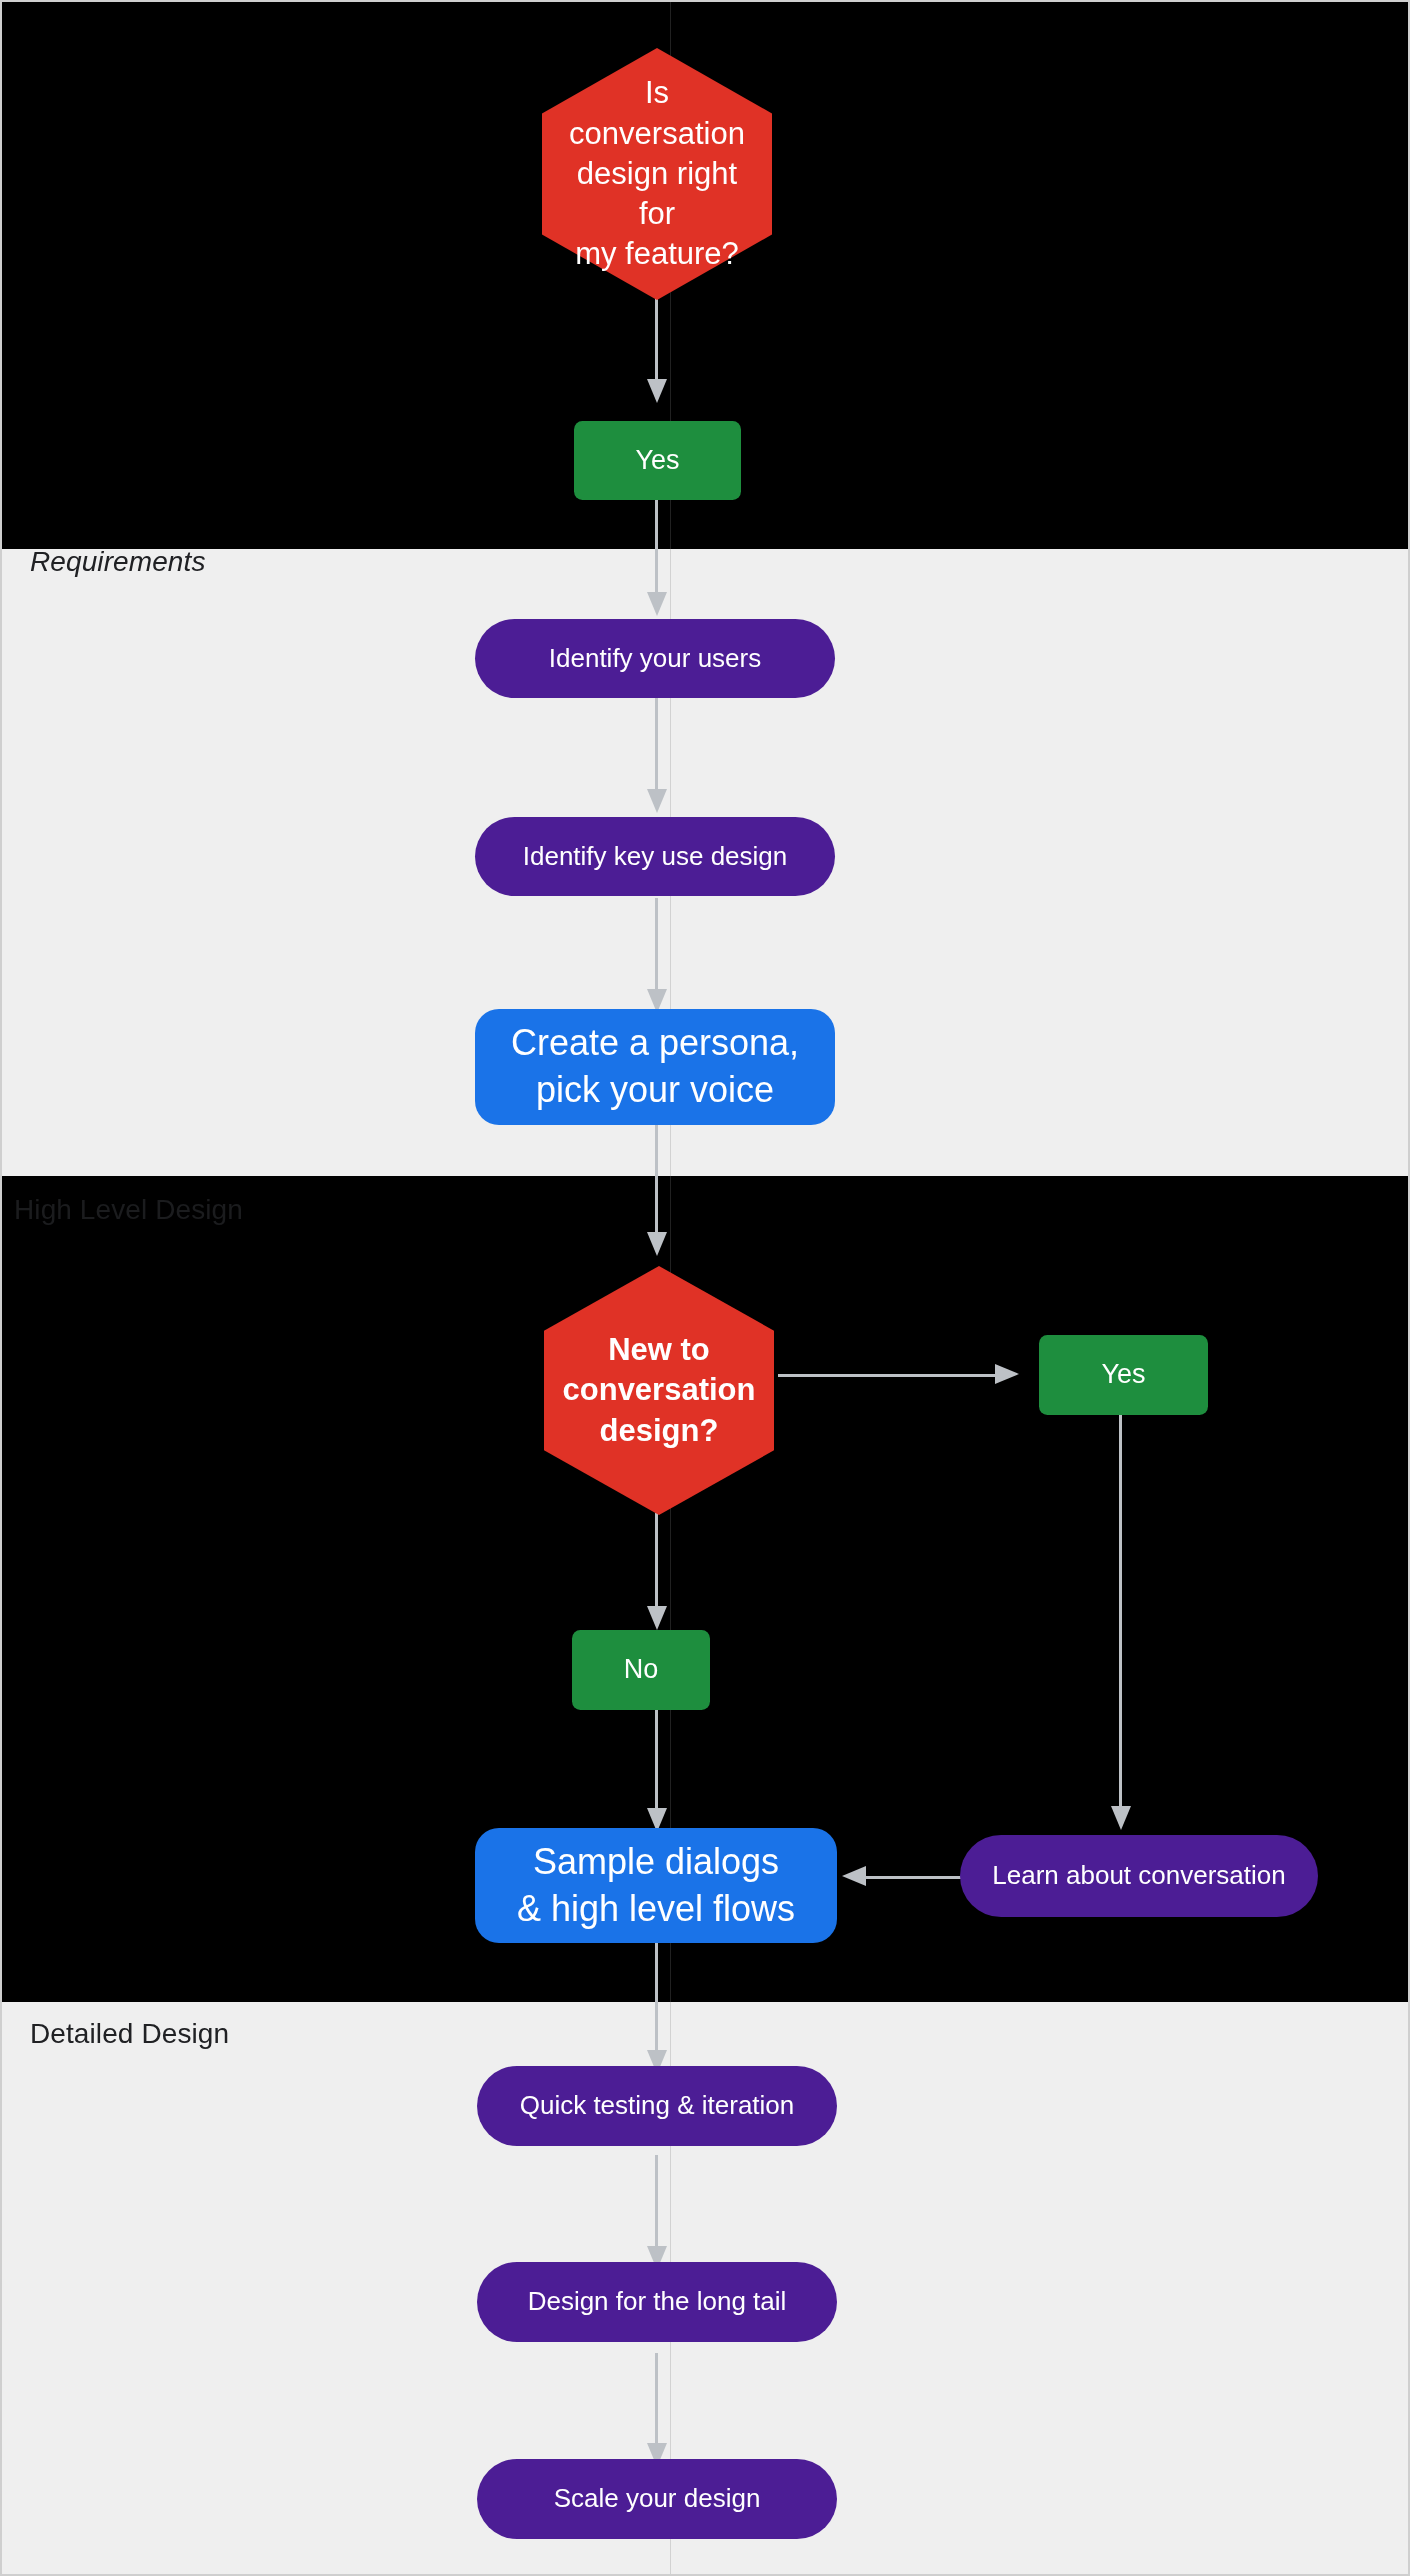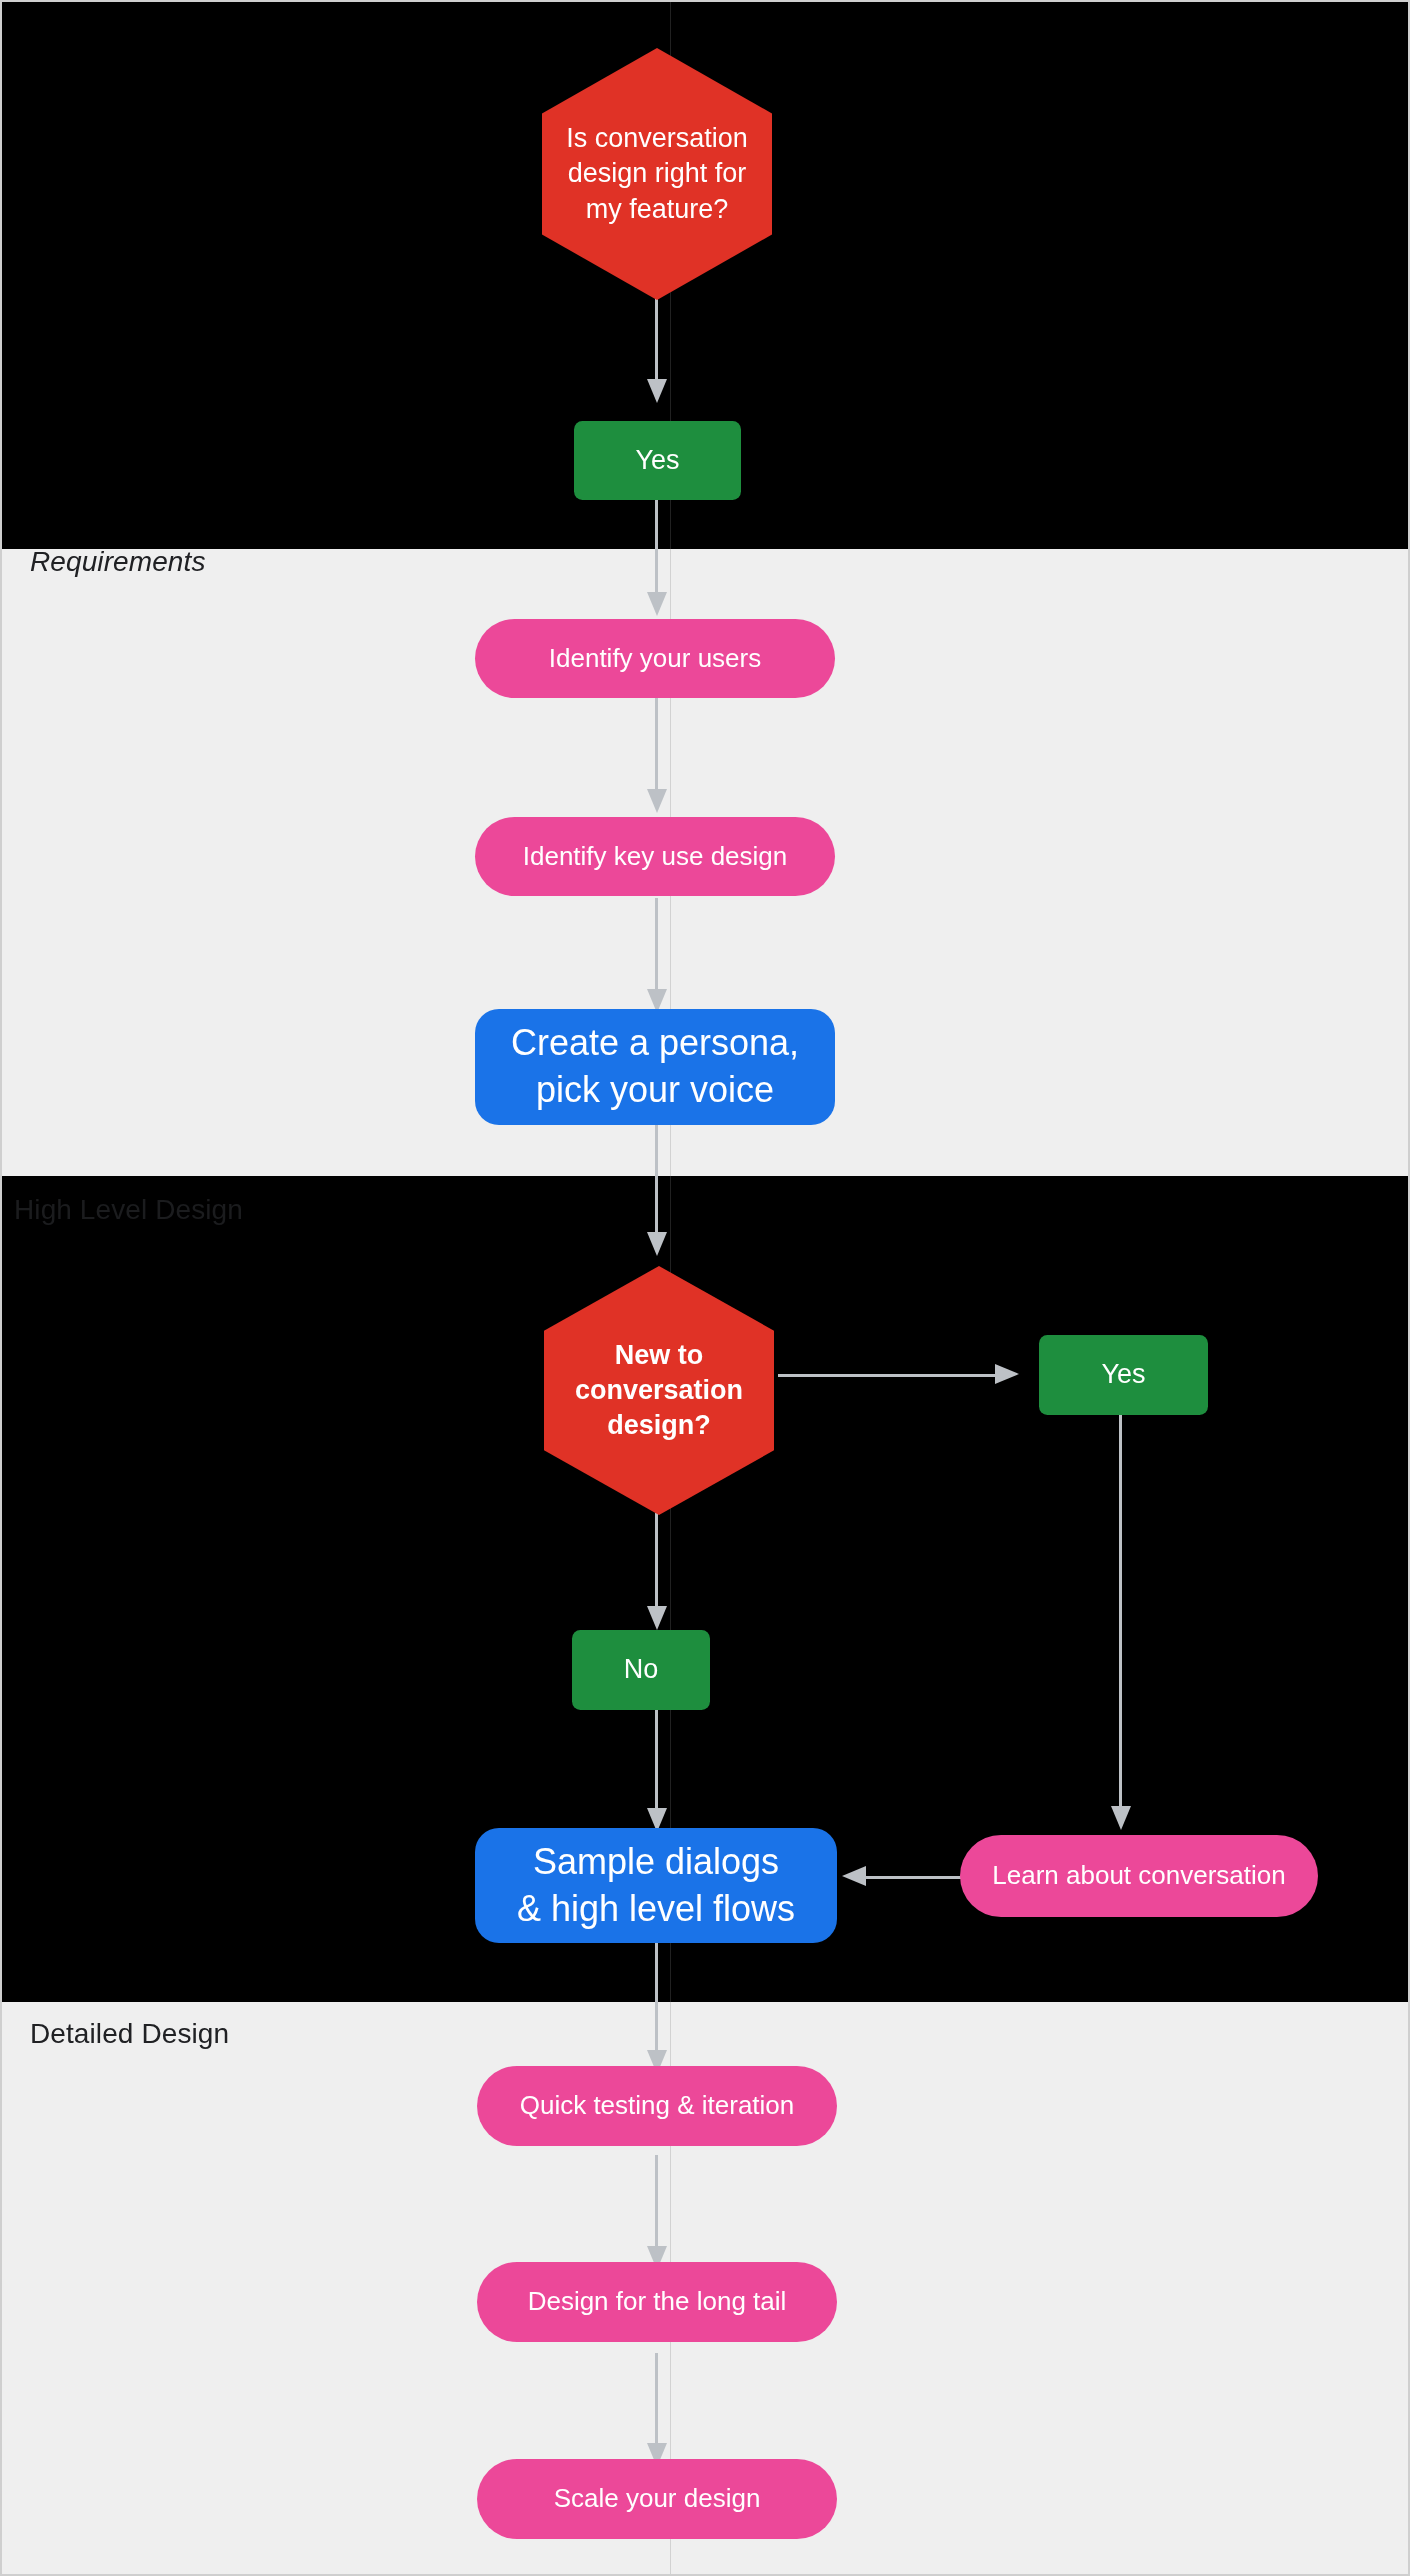"Is conversation" .hex { font-size: 27px -> 31px }
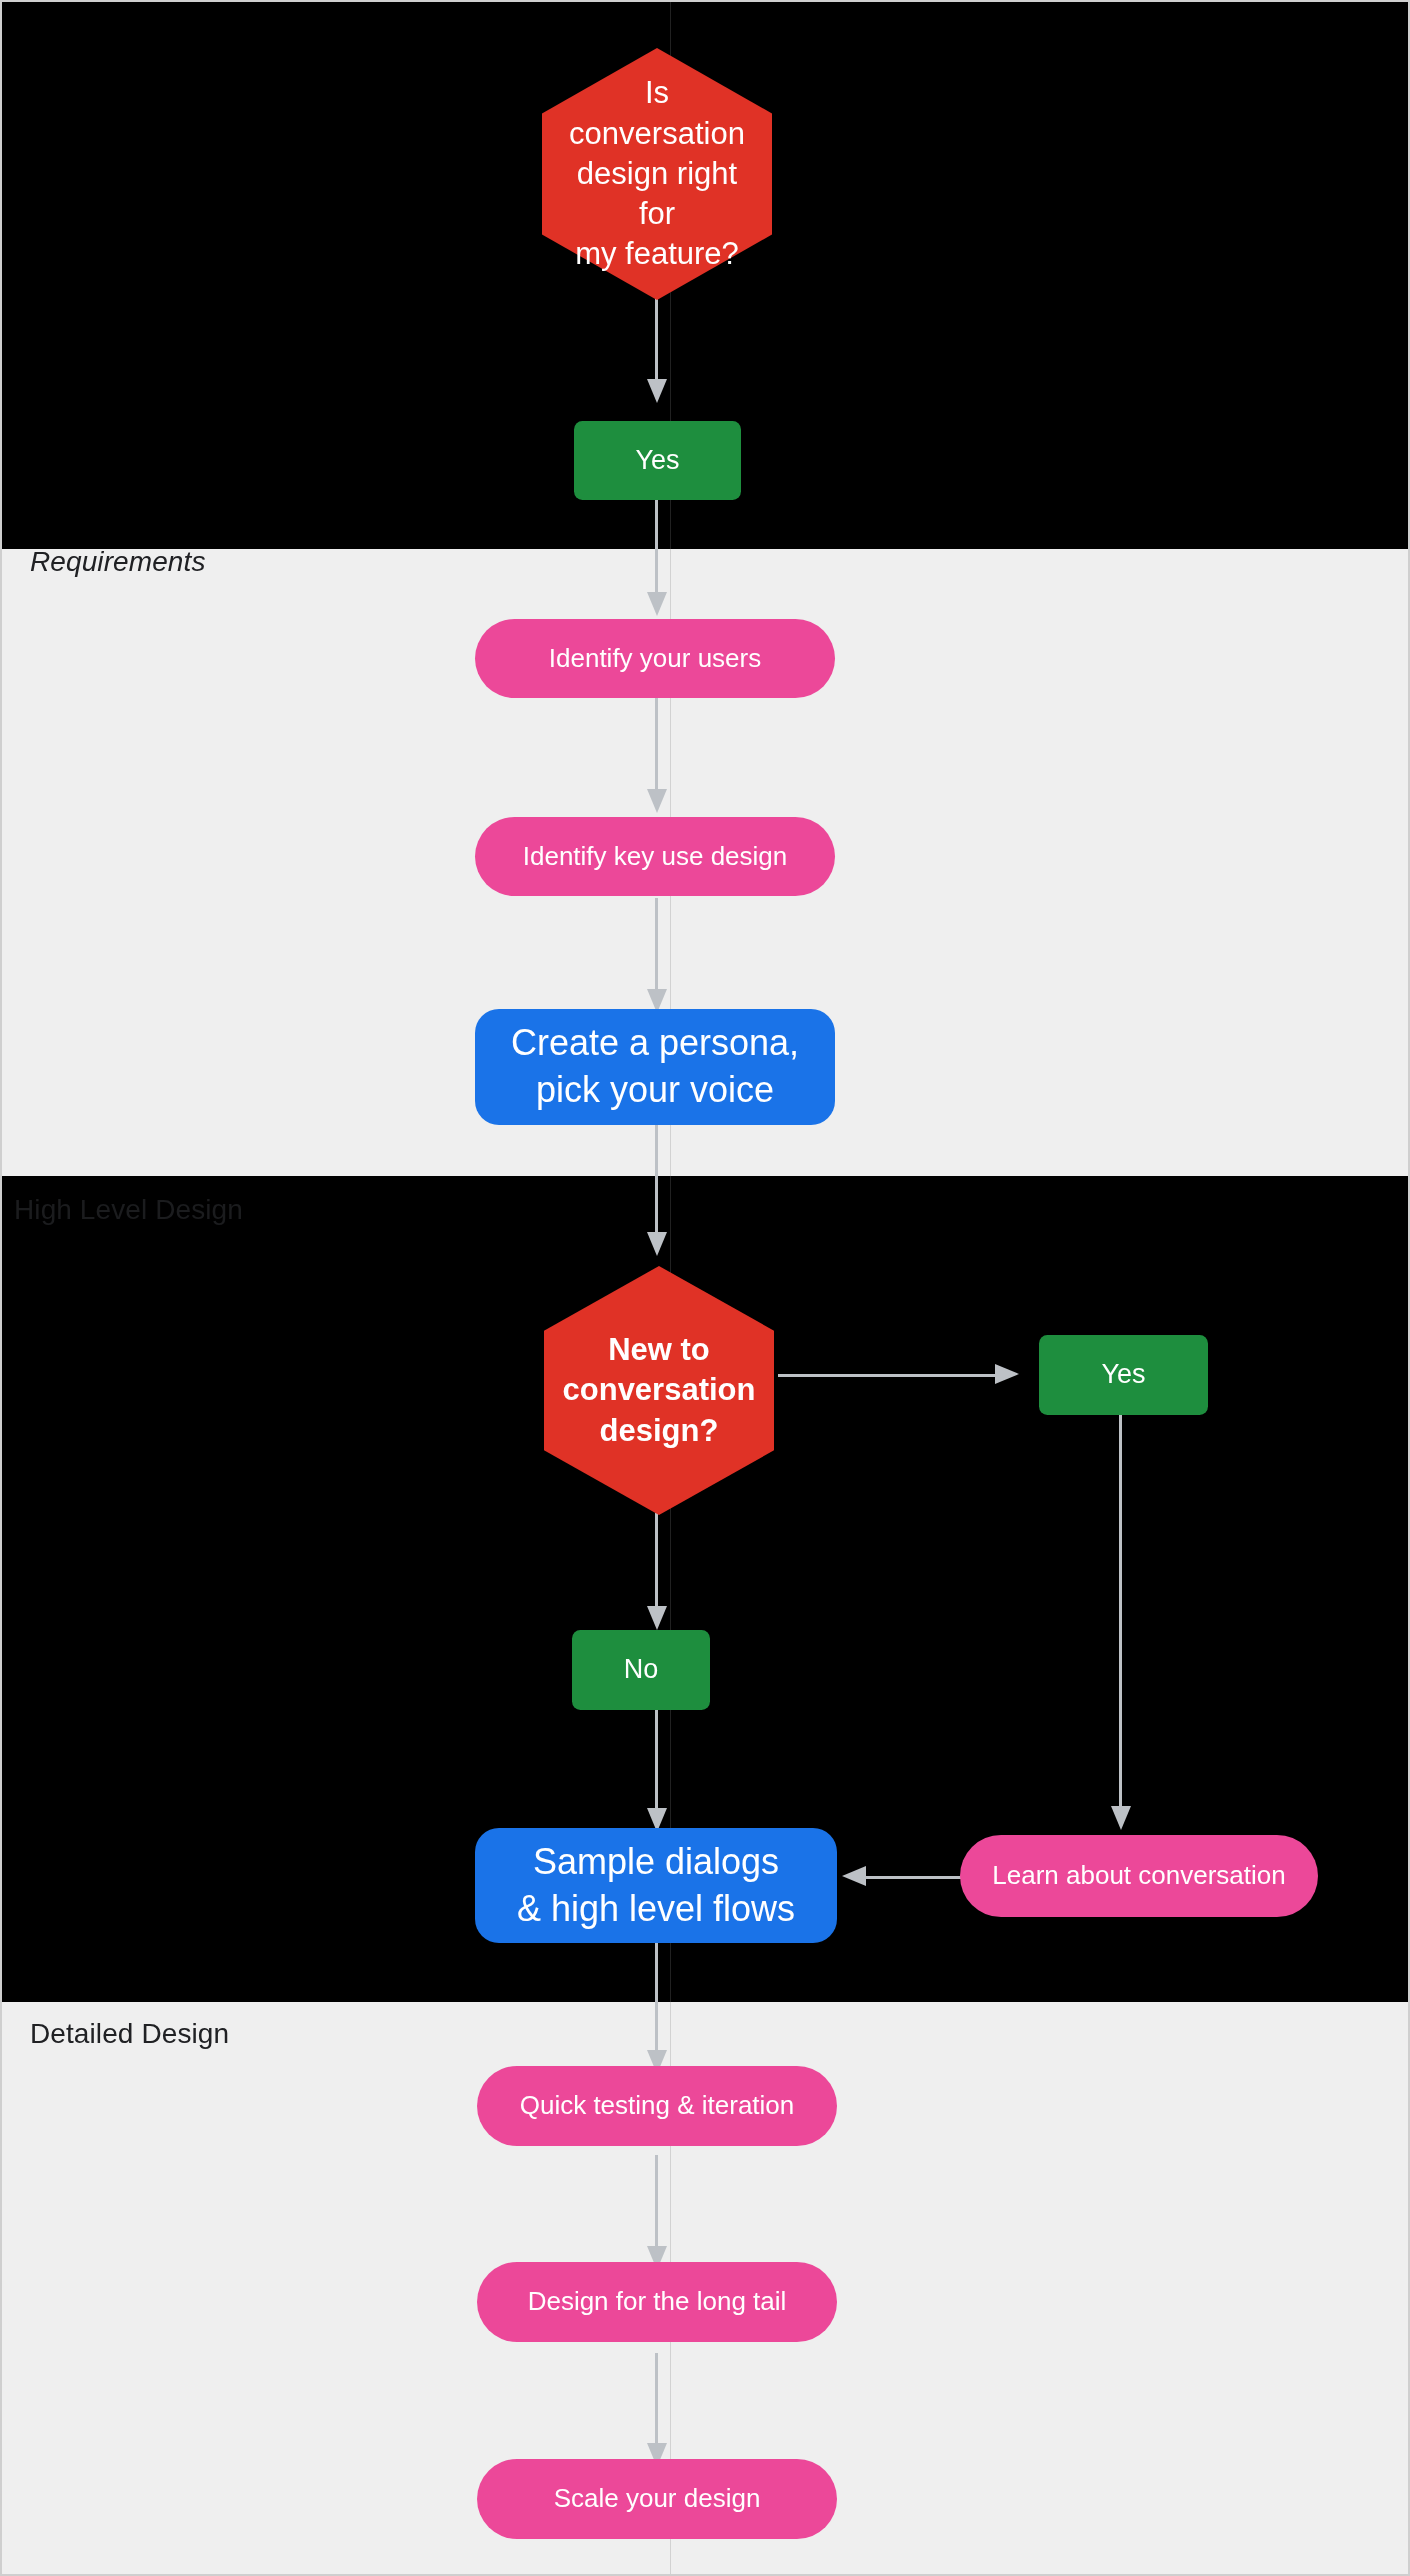"Identify your users" .pill { background: #ec4899 -> #4c1d95 }
